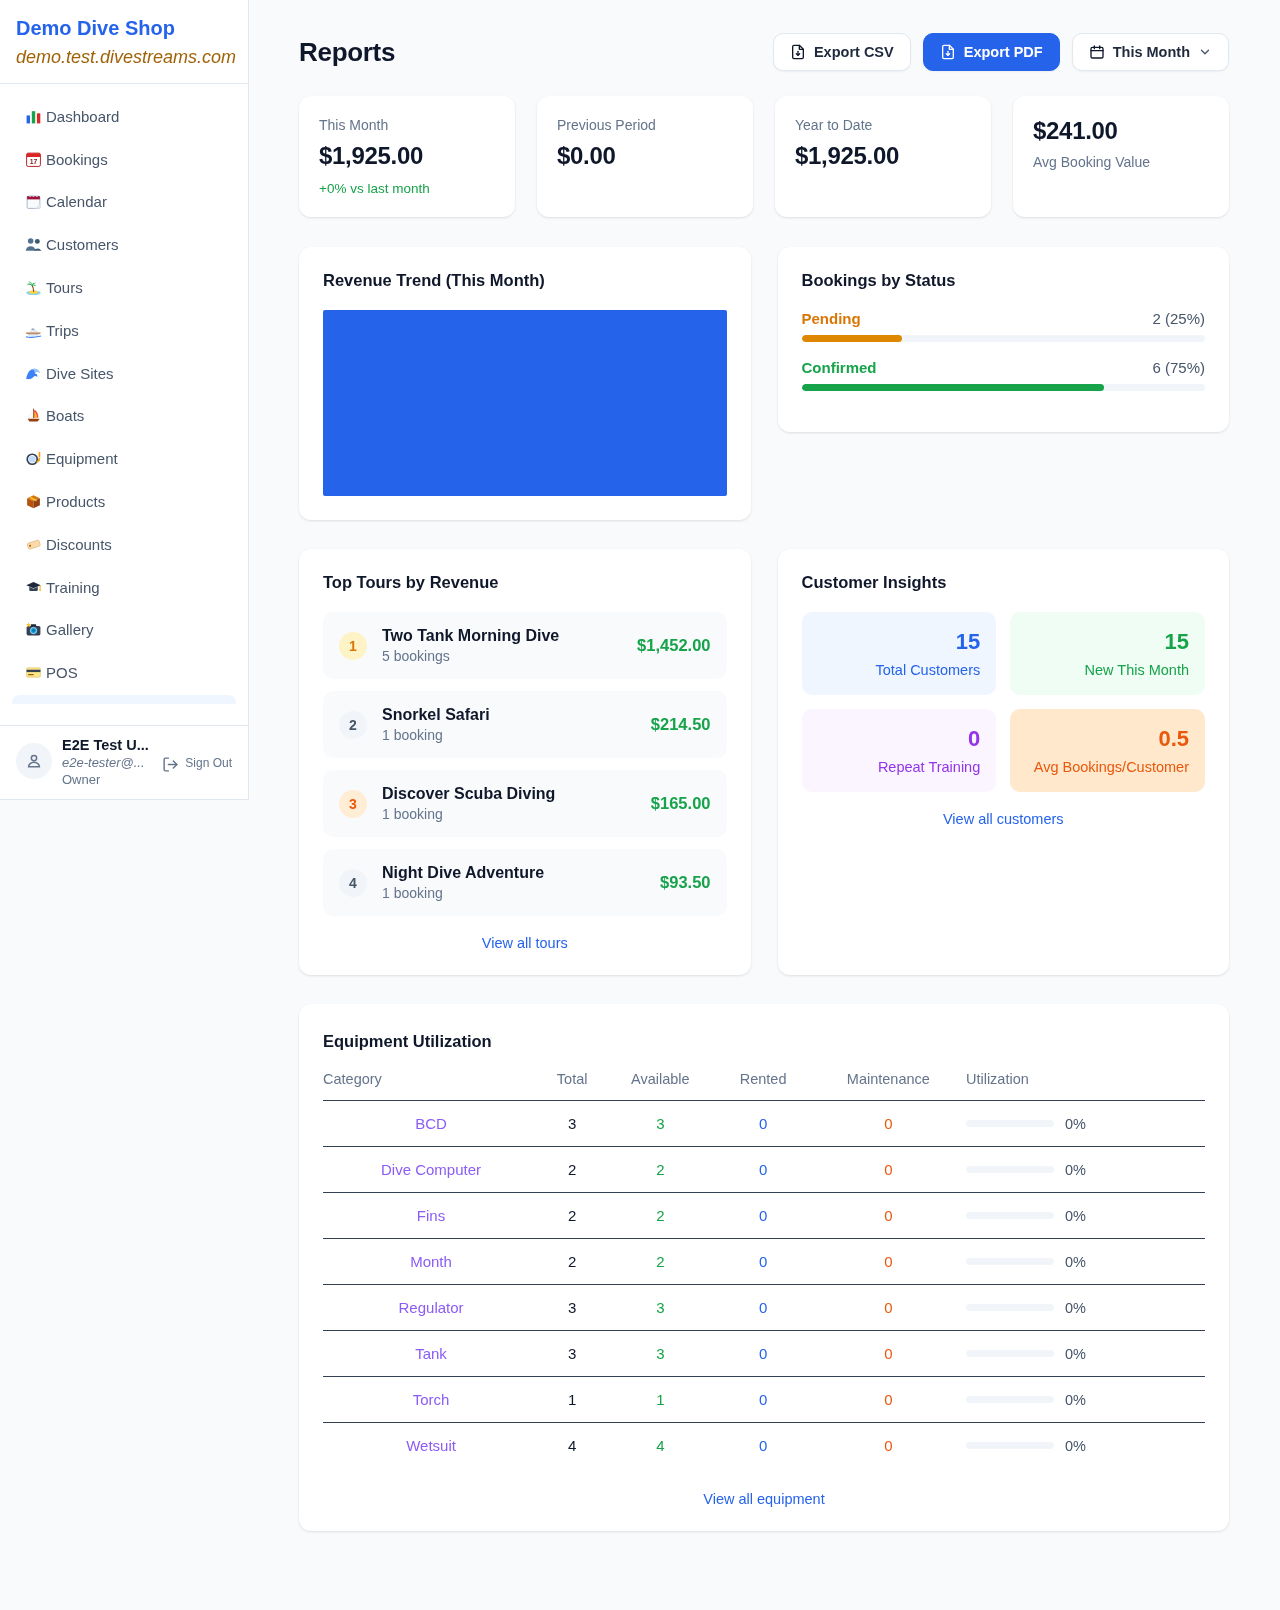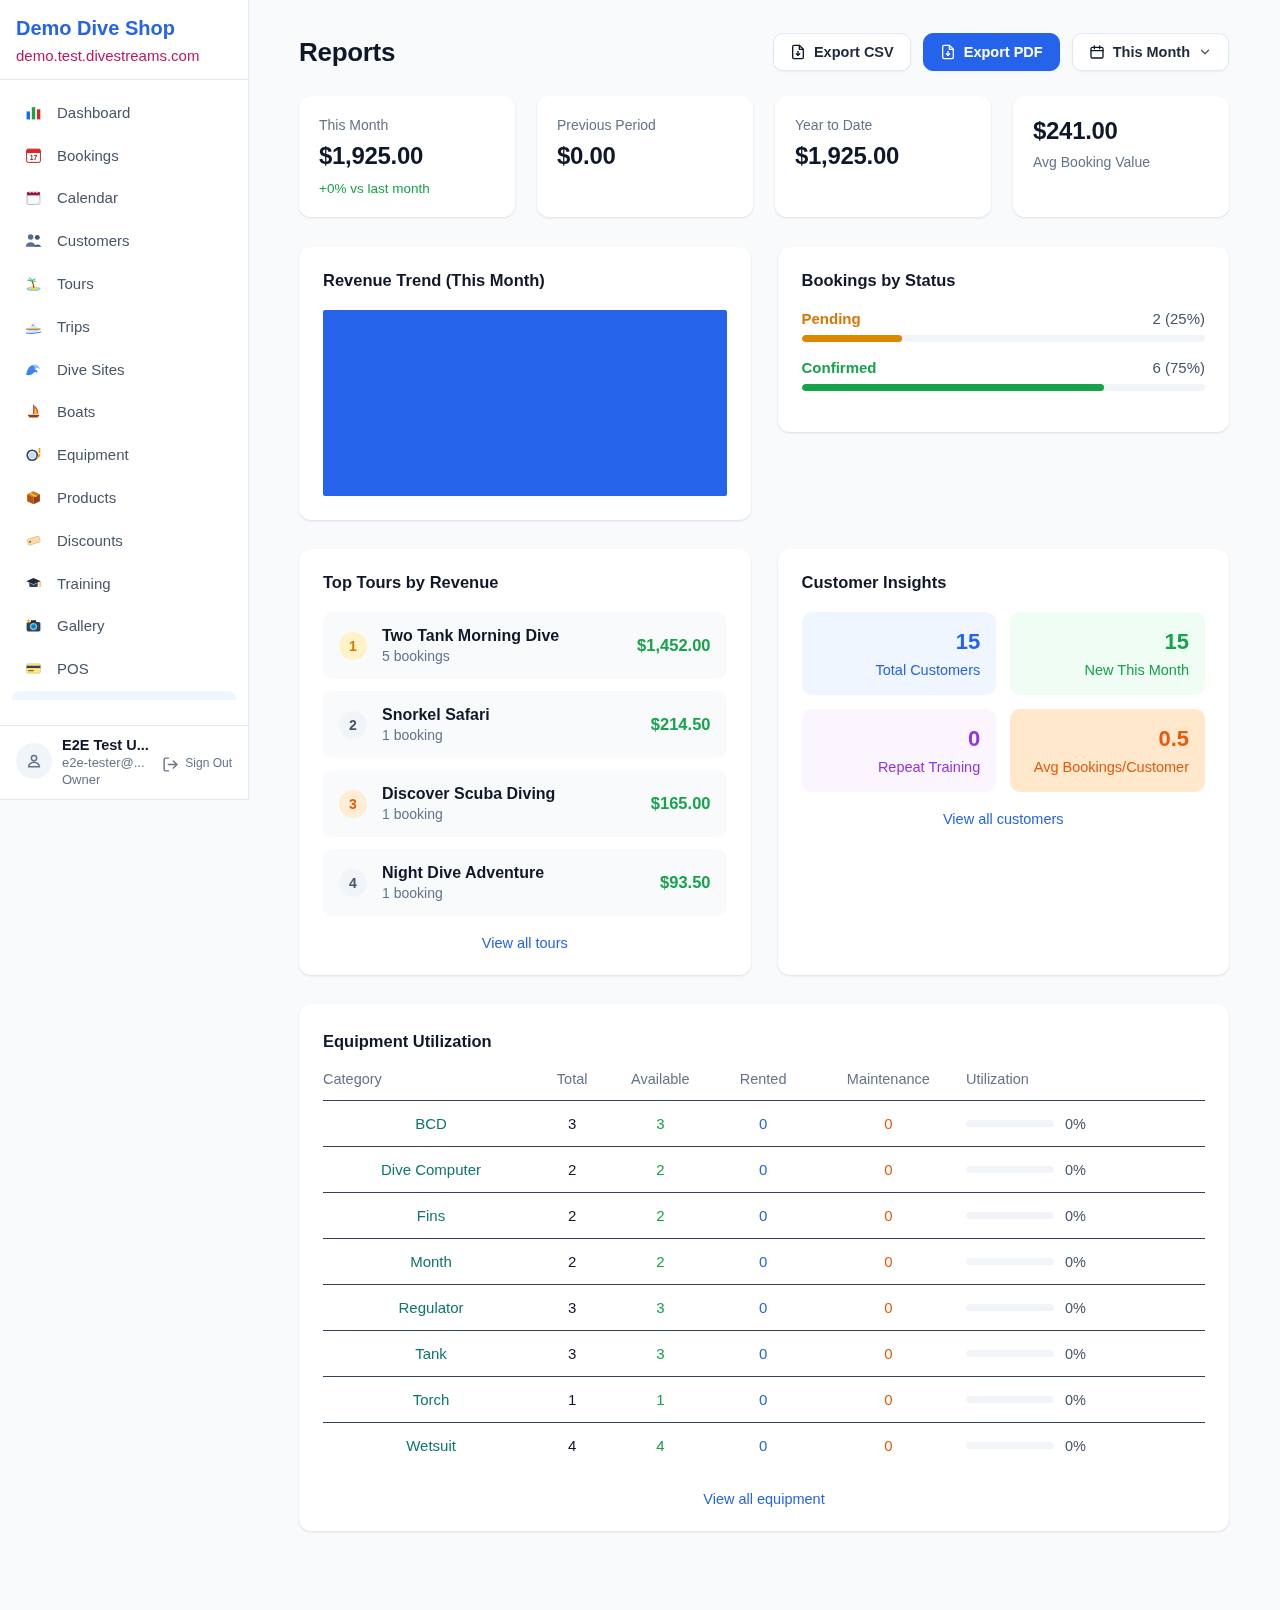"demo.test.divestreams.com" .brand-domain { color: #be185d -> #a16207; font-size: 15px -> 18px; font-style: none -> italic }
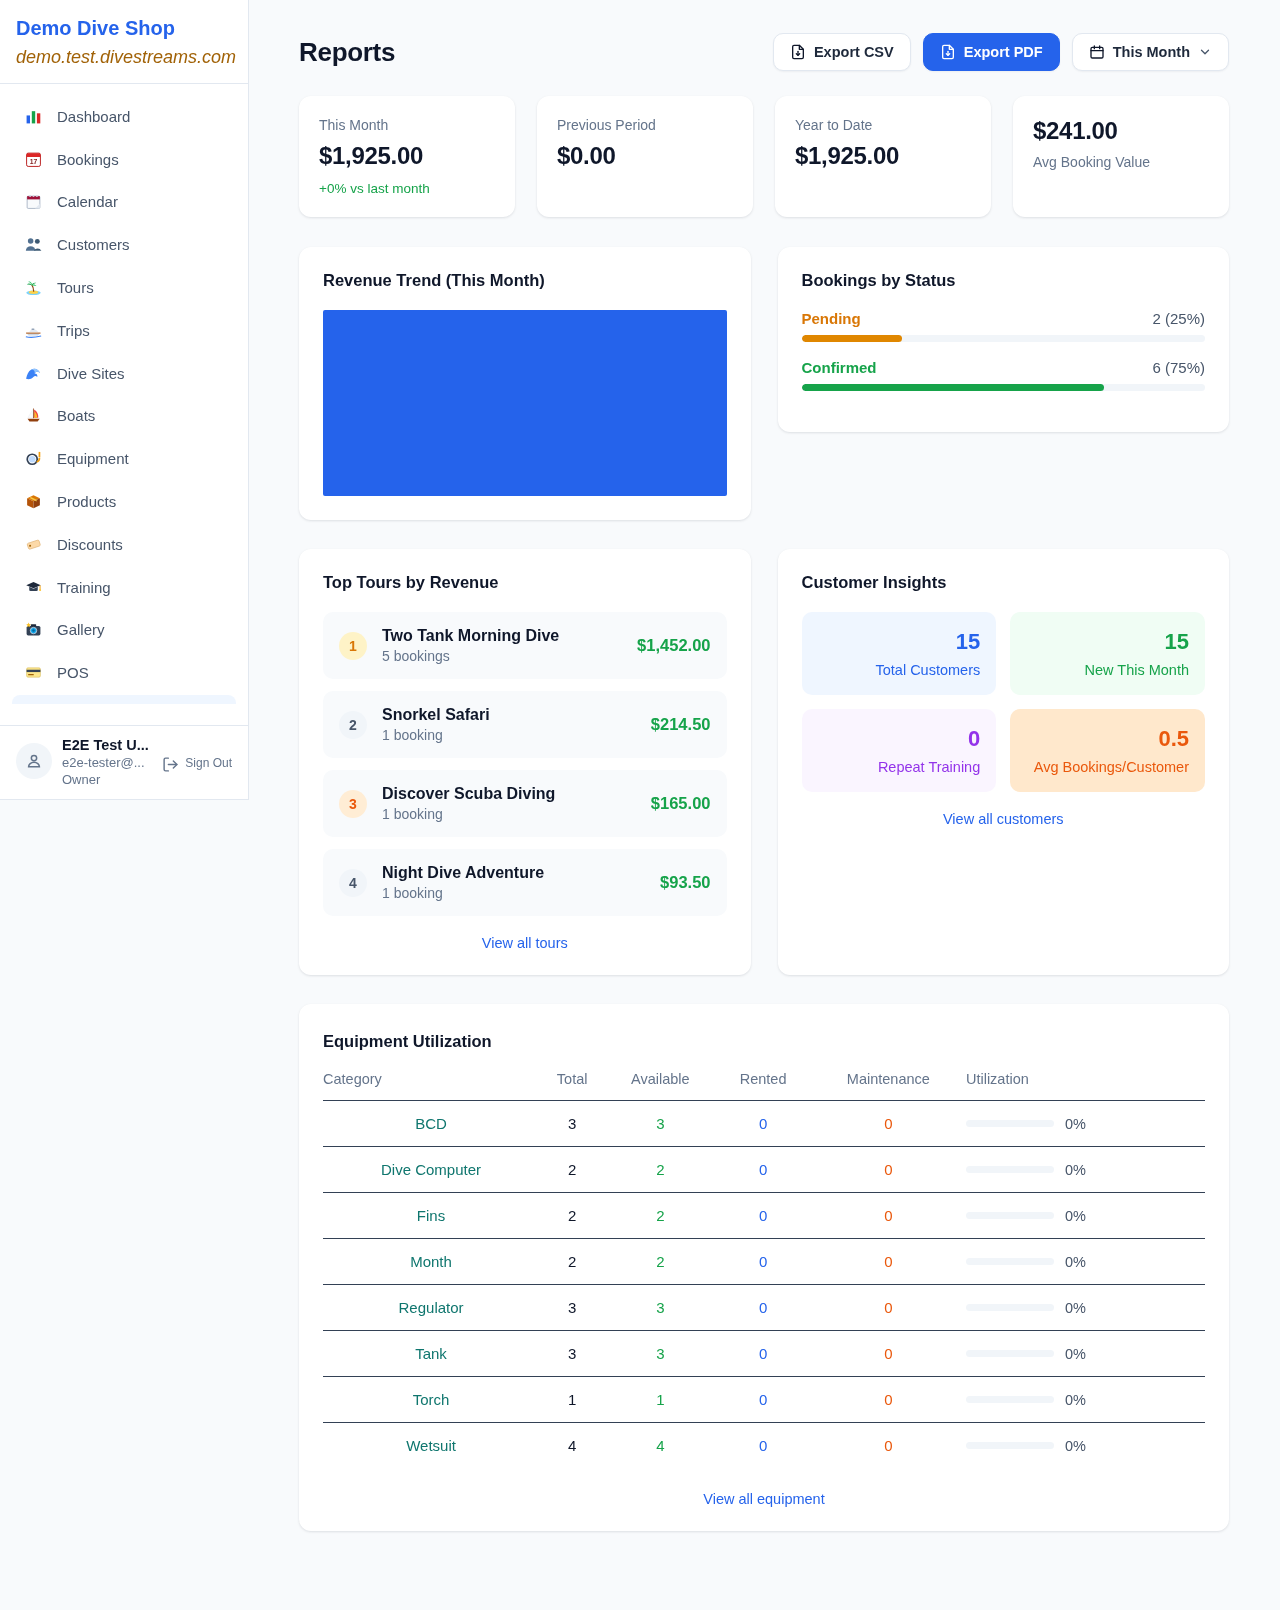"Dashboard" .nav-item { gap: 15px -> 4px }
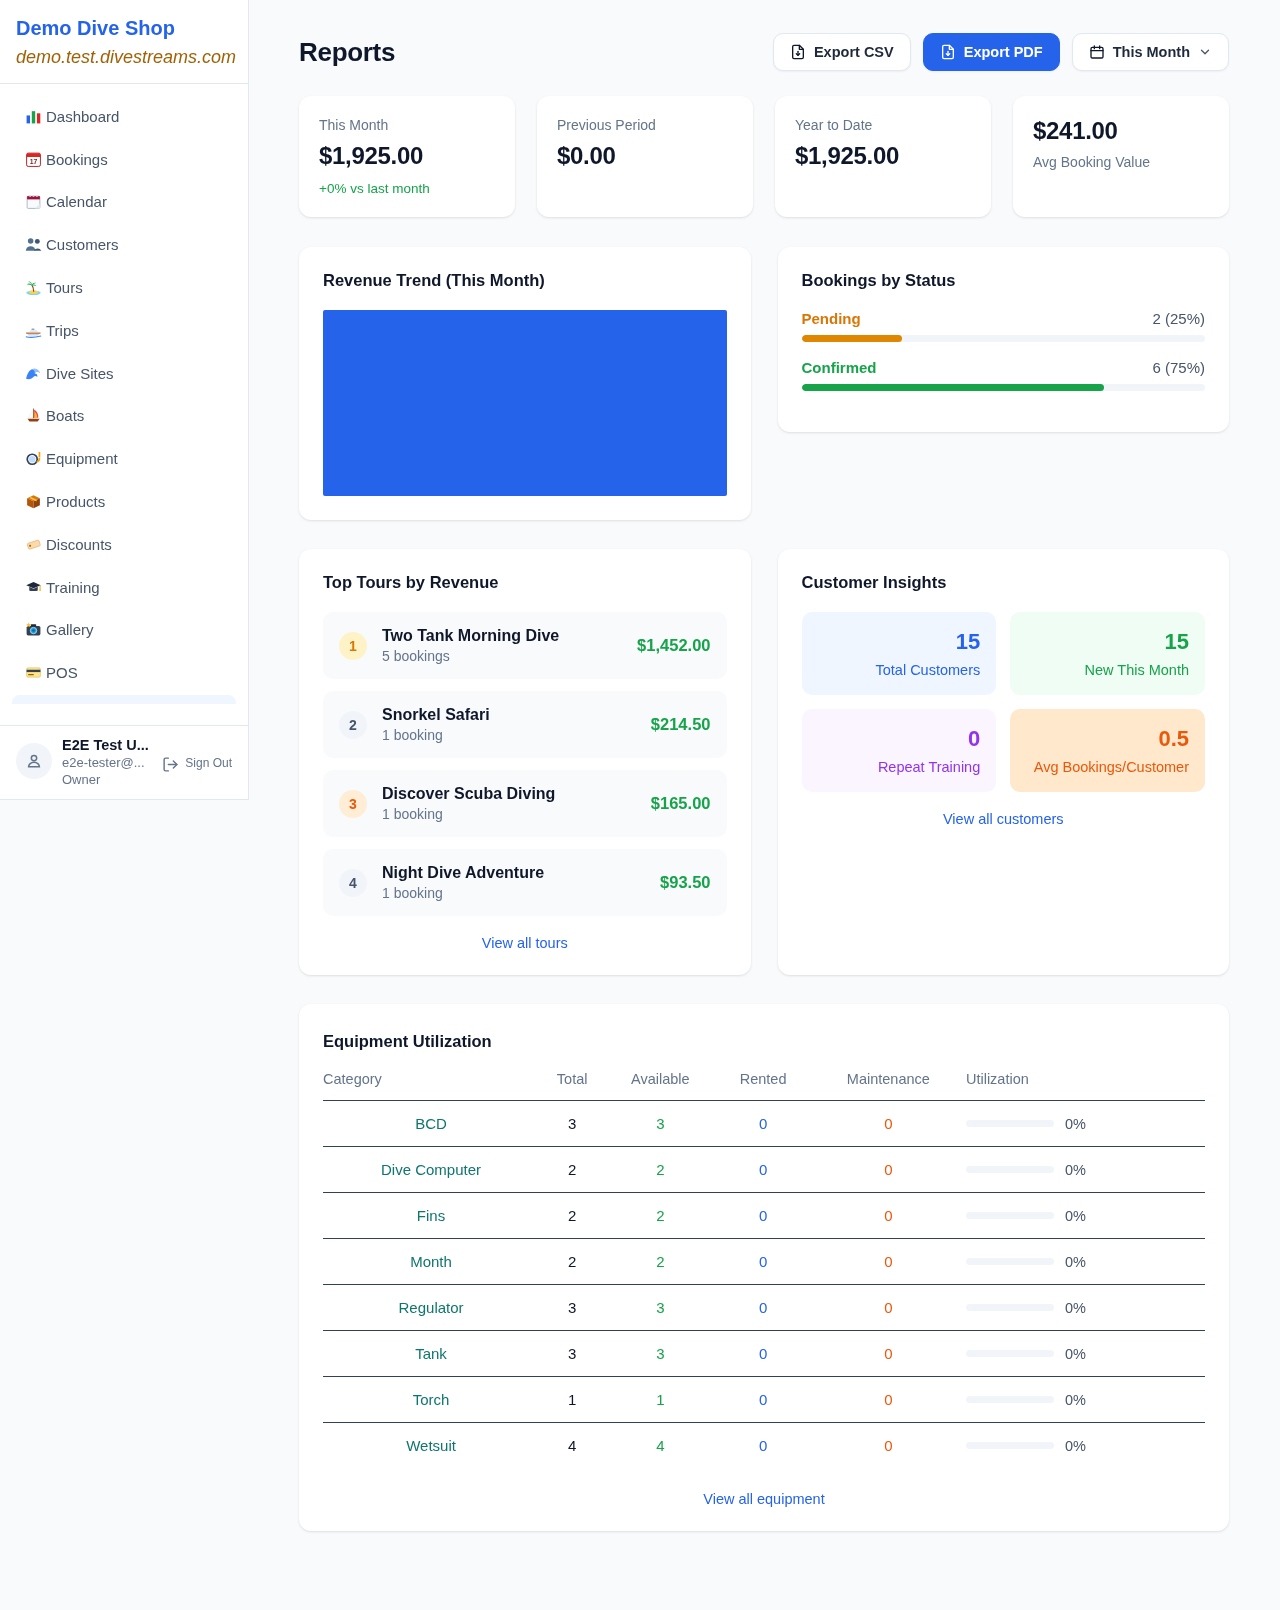"e2e-tester@..." .user-email { font-style: none -> italic }
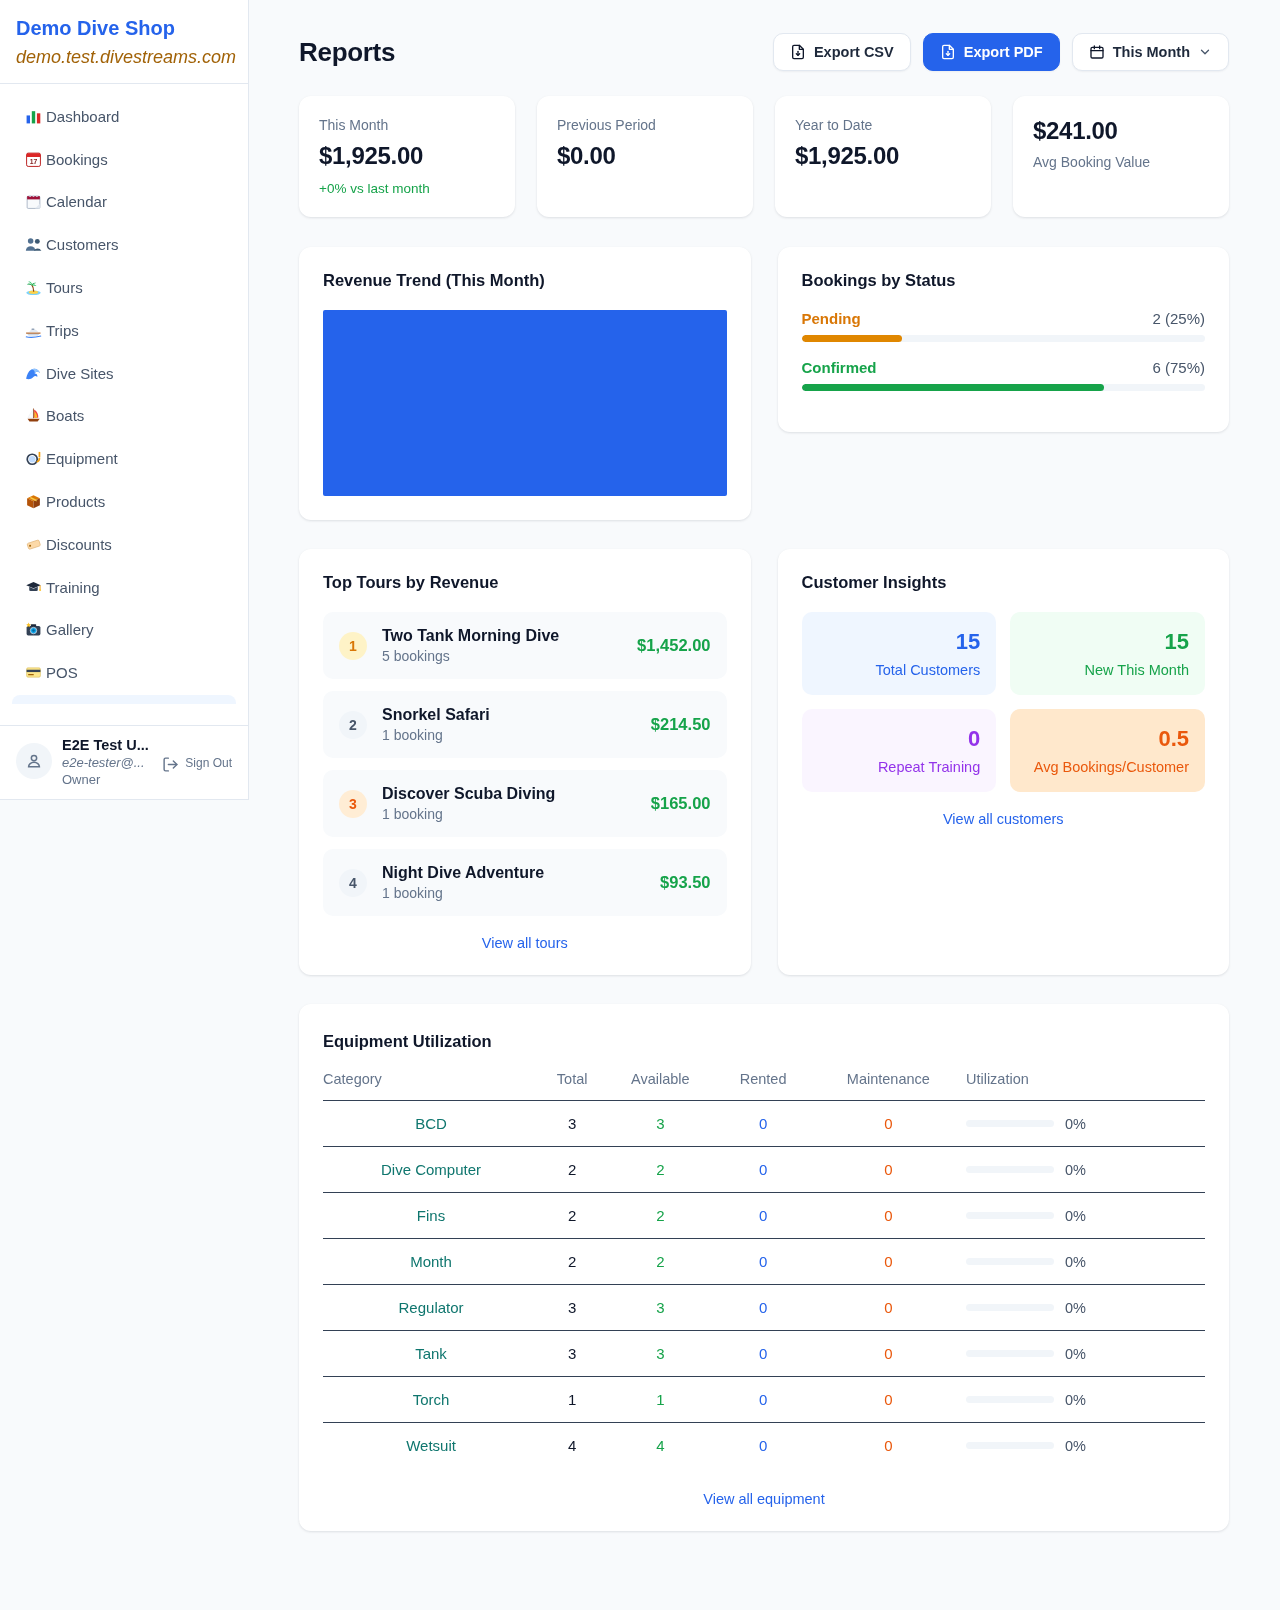"BCD" td.cell-category { color: #0f766e -> #8b5cf6 }
